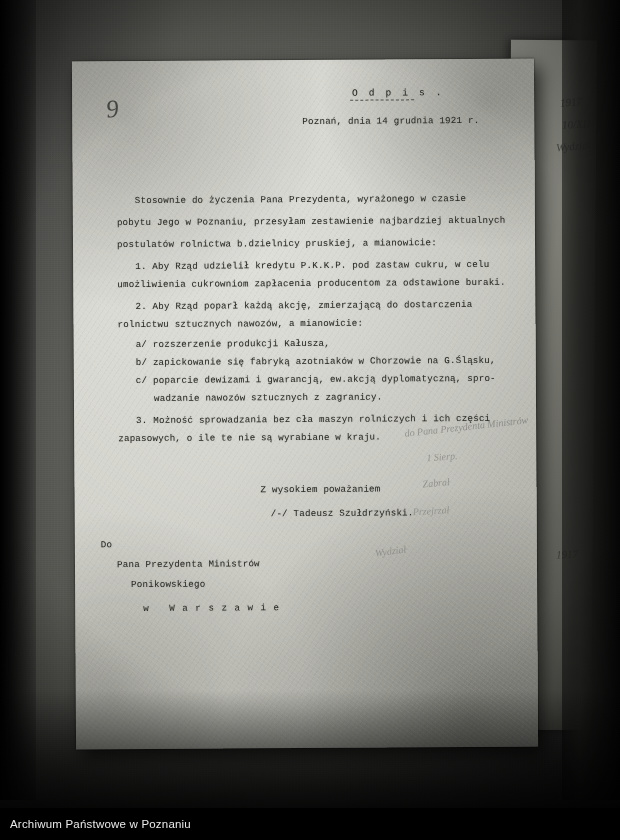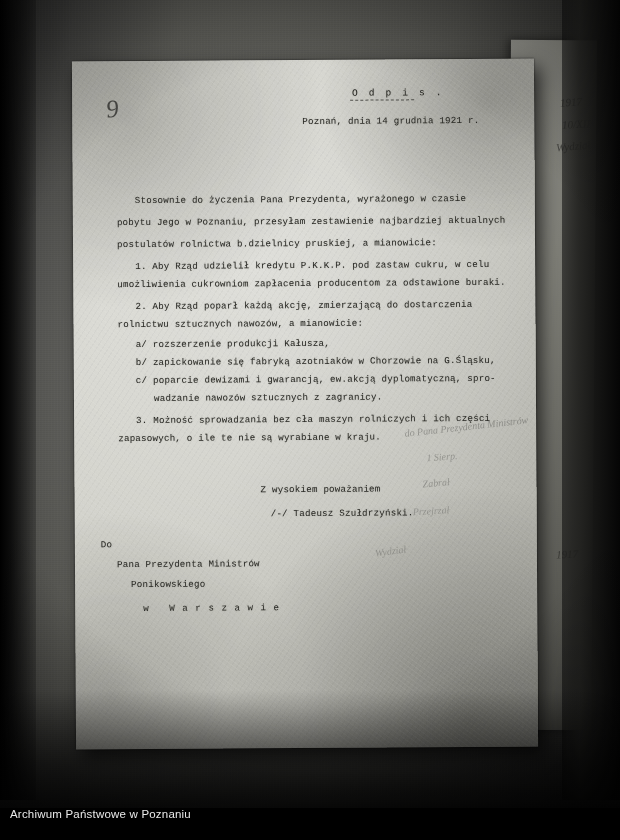"Archiwum Państwowe w Poznaniu" .caption { align-items: flex-start -> center }
